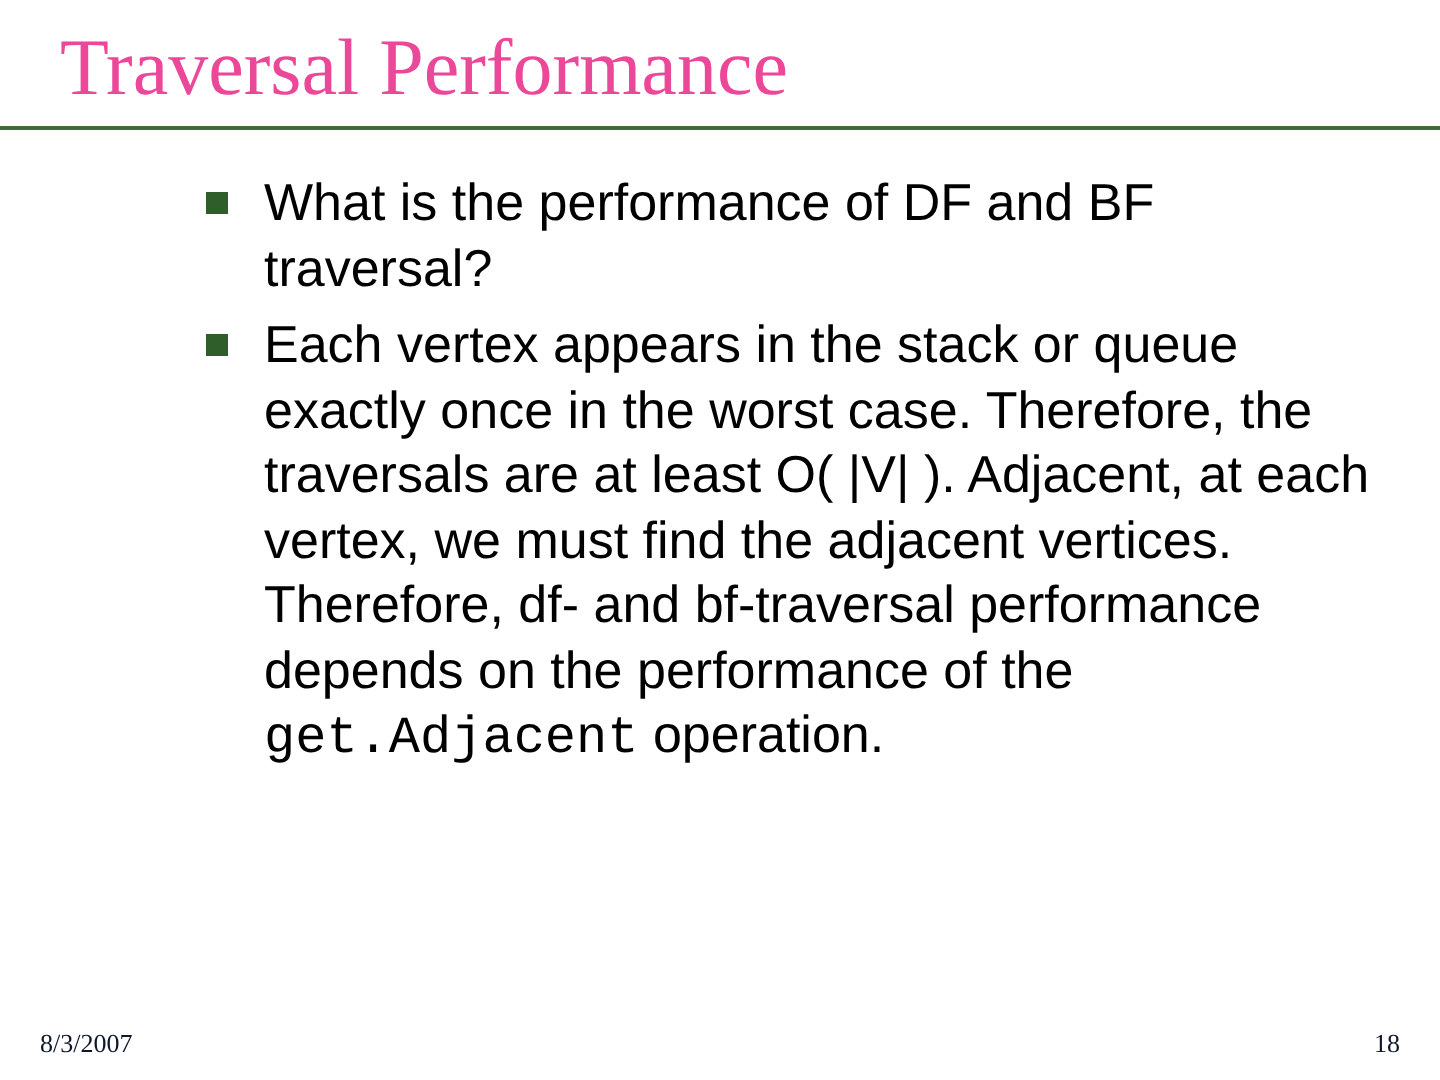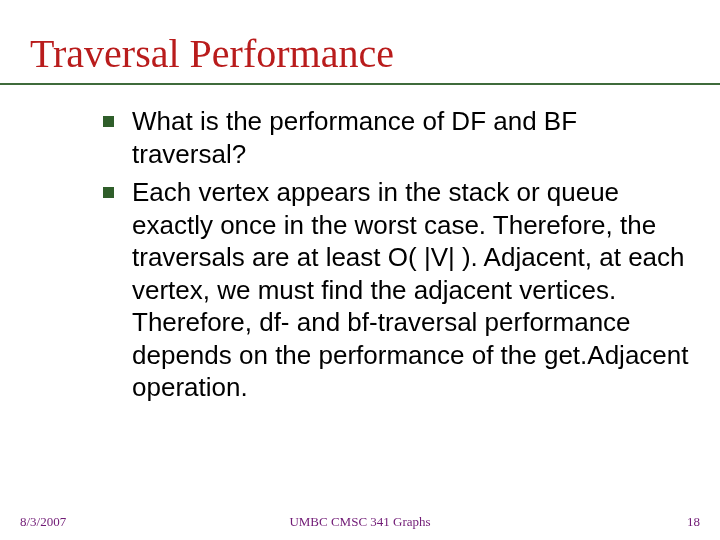"Traversal Performance" .title { color: #b91c1c -> #ec4899; margin-top: 20px -> none }
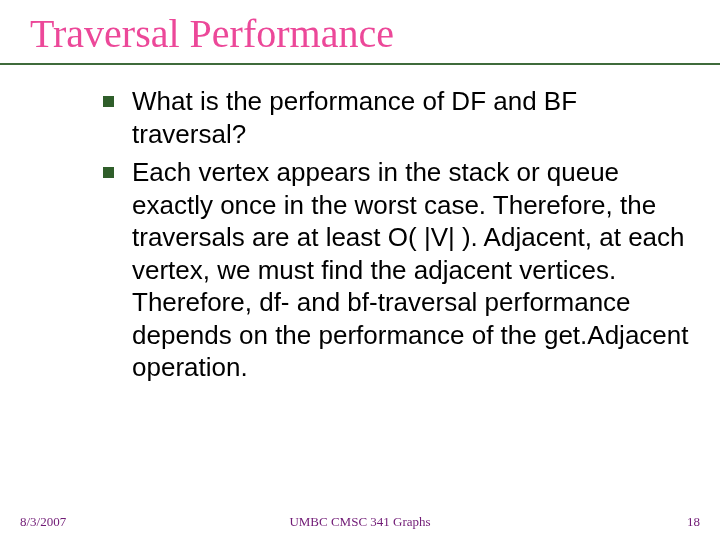"get.Adjacent" .code { font-family: Liberation Sans, sans-serif -> Liberation Mono, monospace }
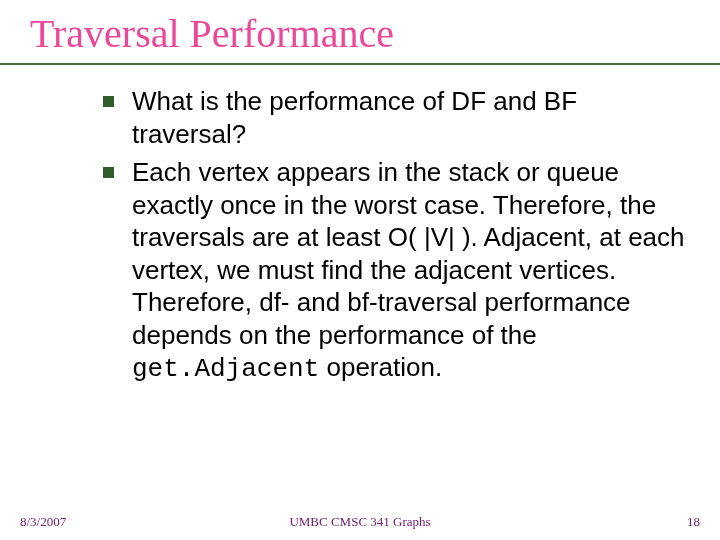"8/3/2007" .footer { color: #701a75 -> #0f172a }
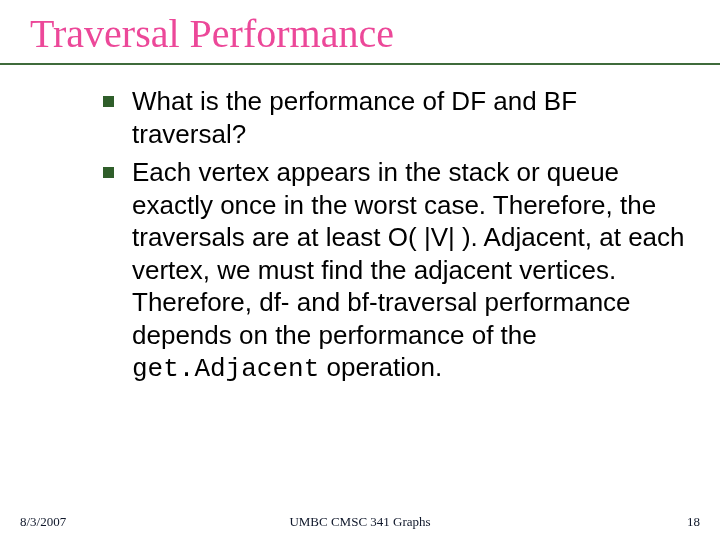"UMBC CMSC 341 Graphs" span.footer-center { html: <span>UMBC CMSC 341 Graphs</span> -> none }
